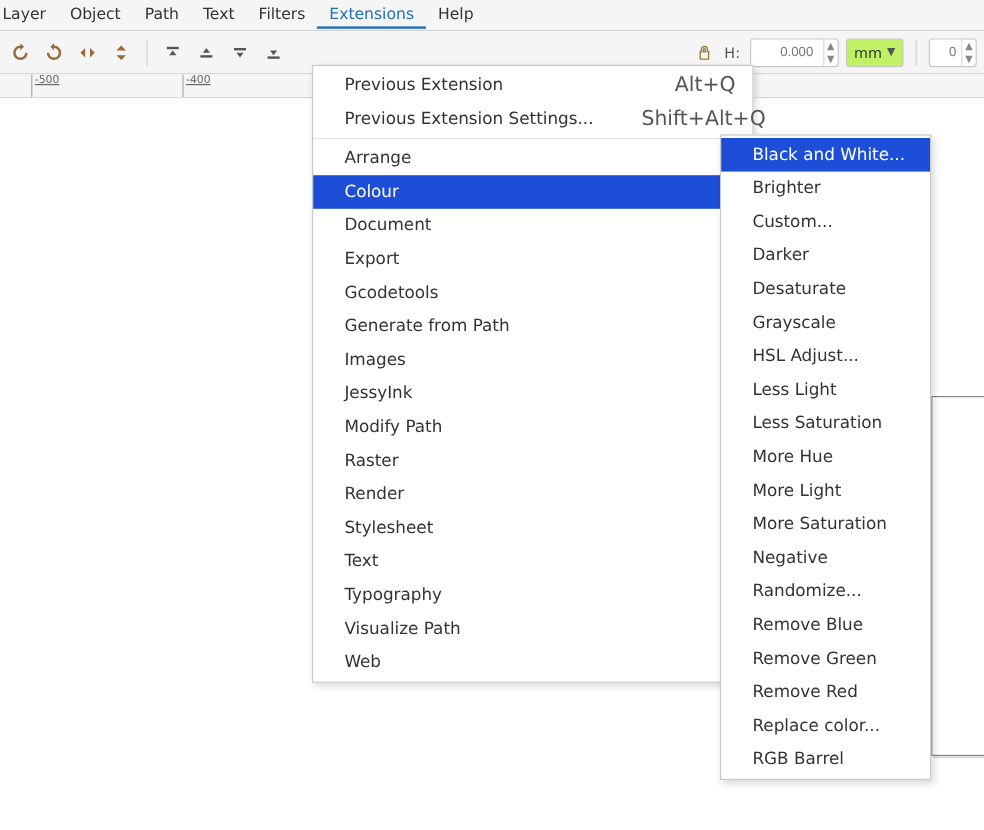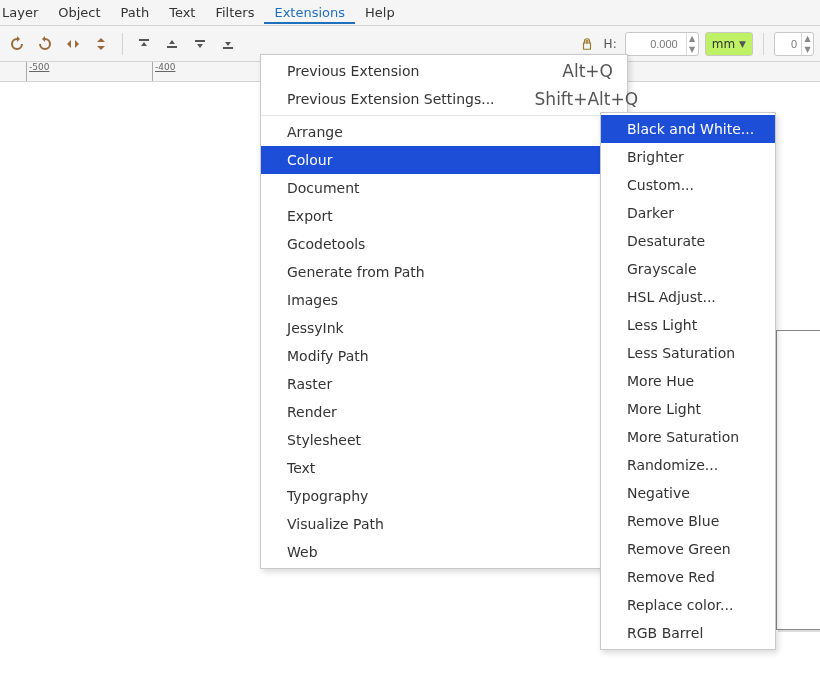"Randomize..." div.mi { order: before "Negative" -> after "Negative" }
